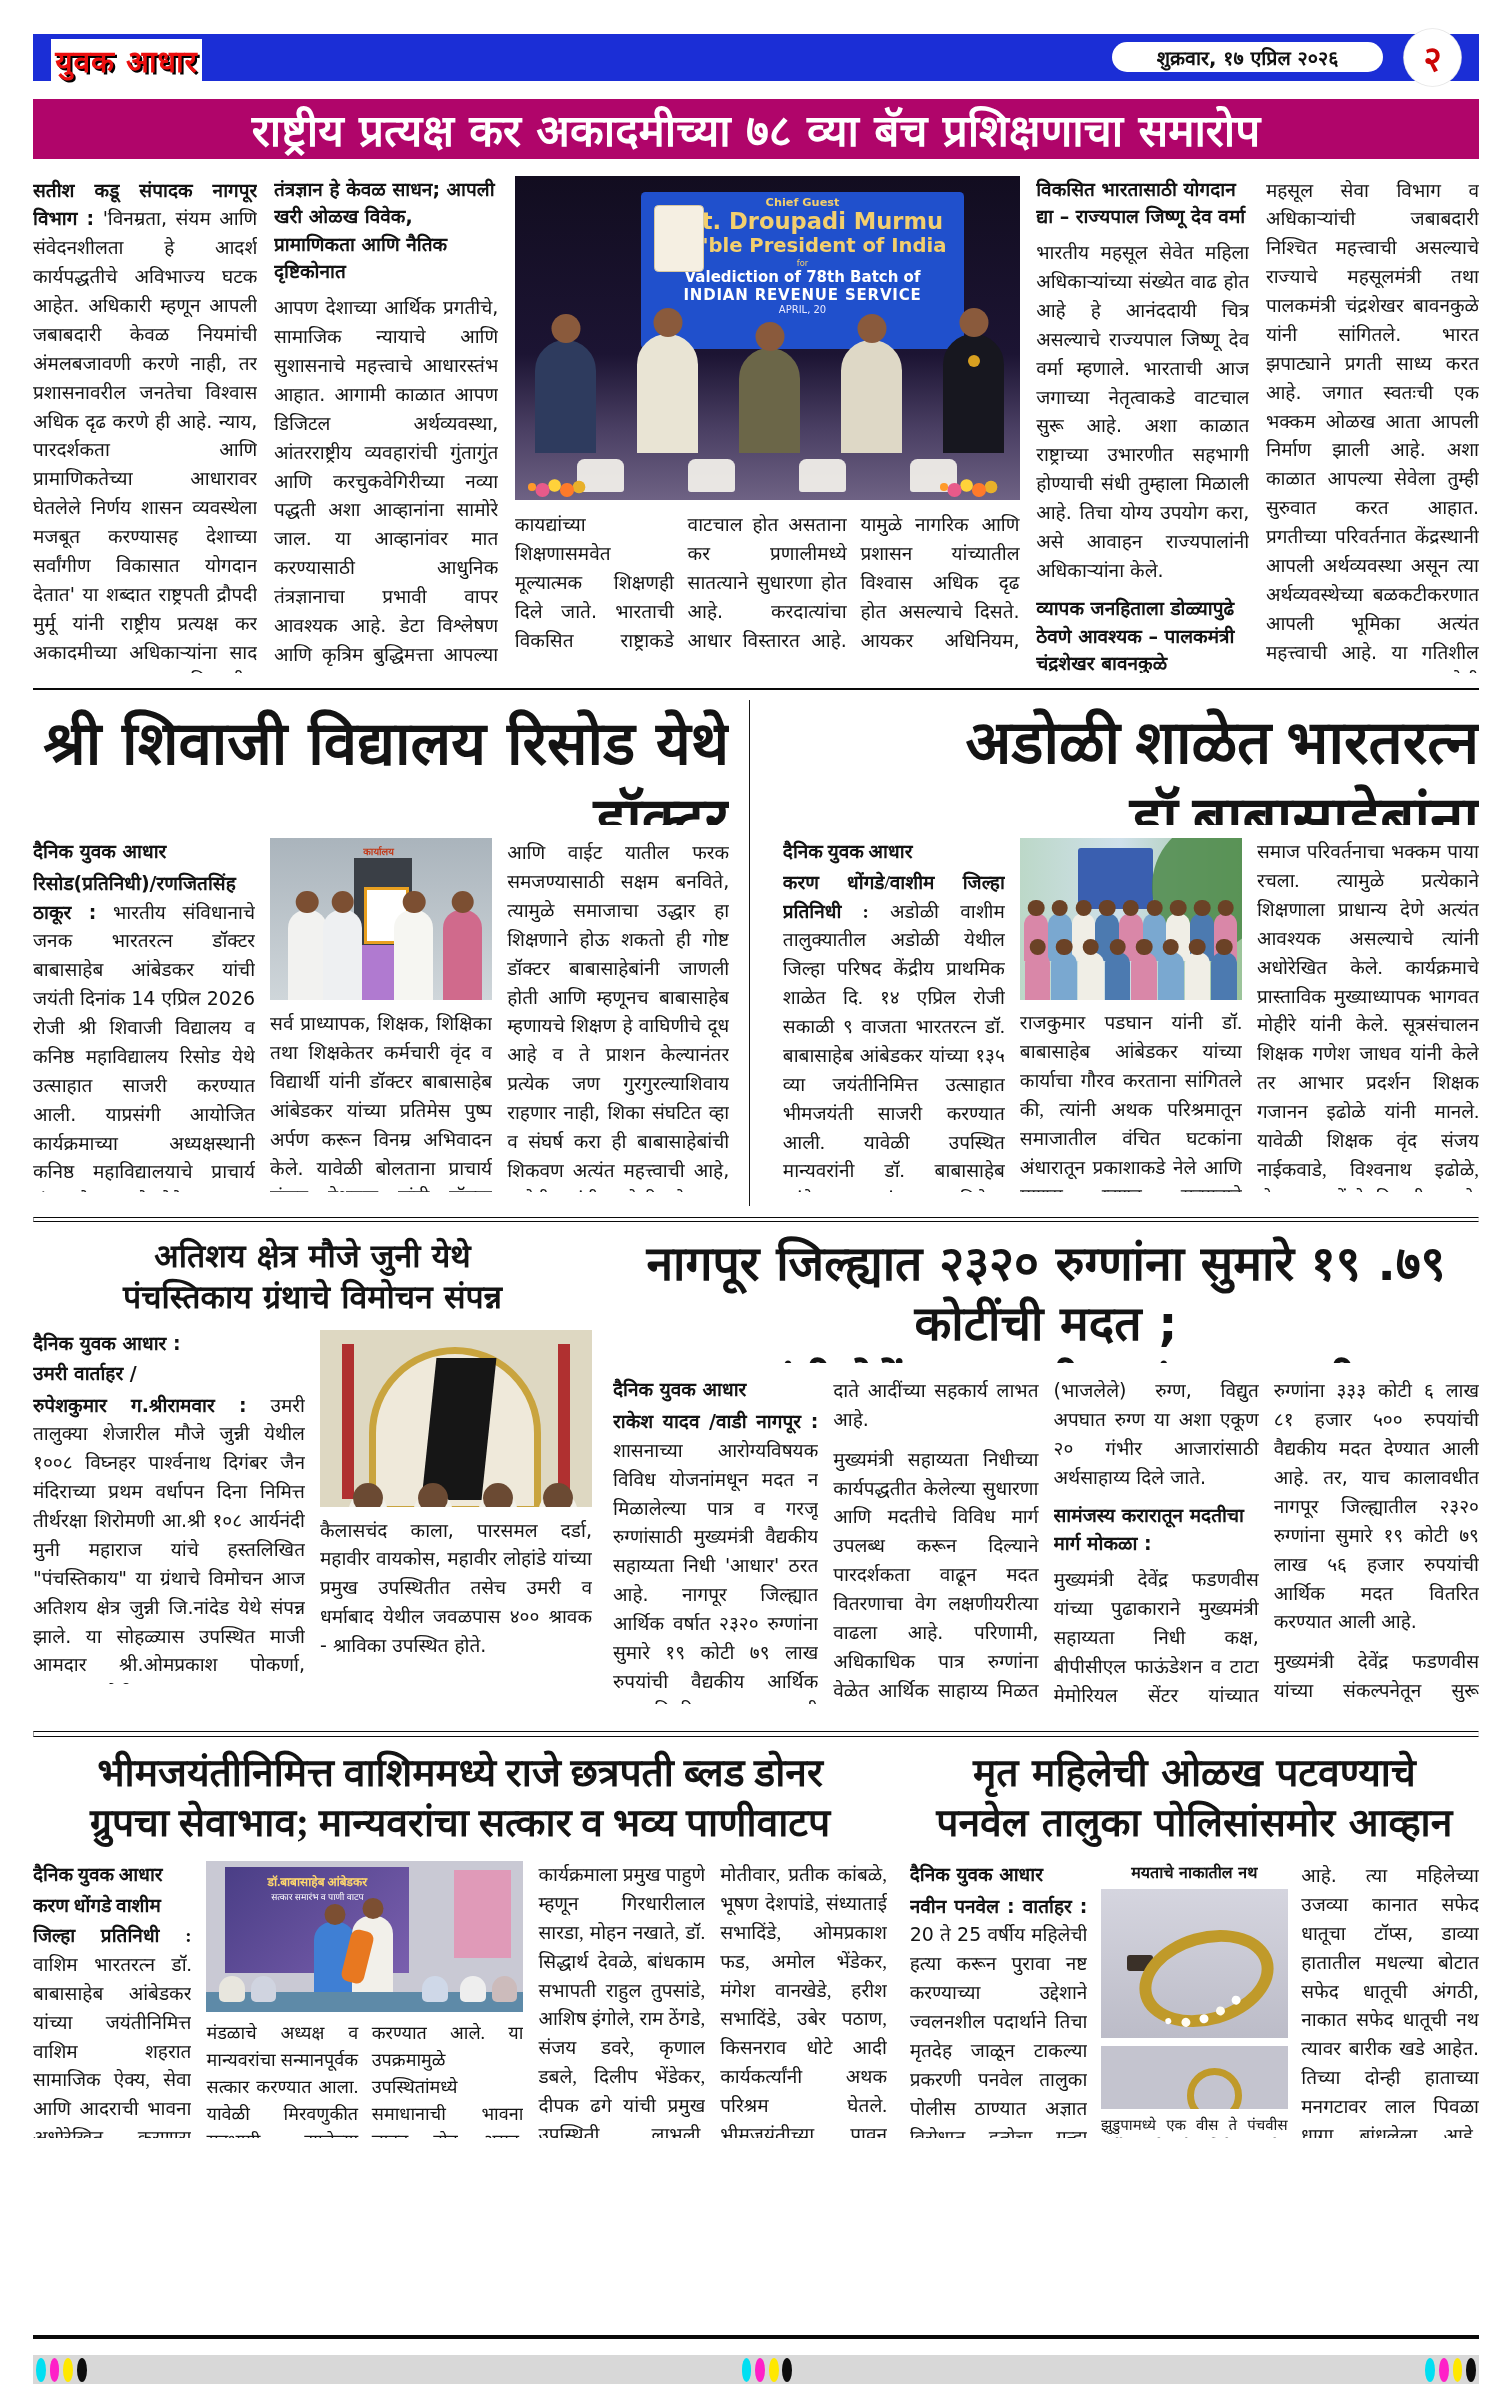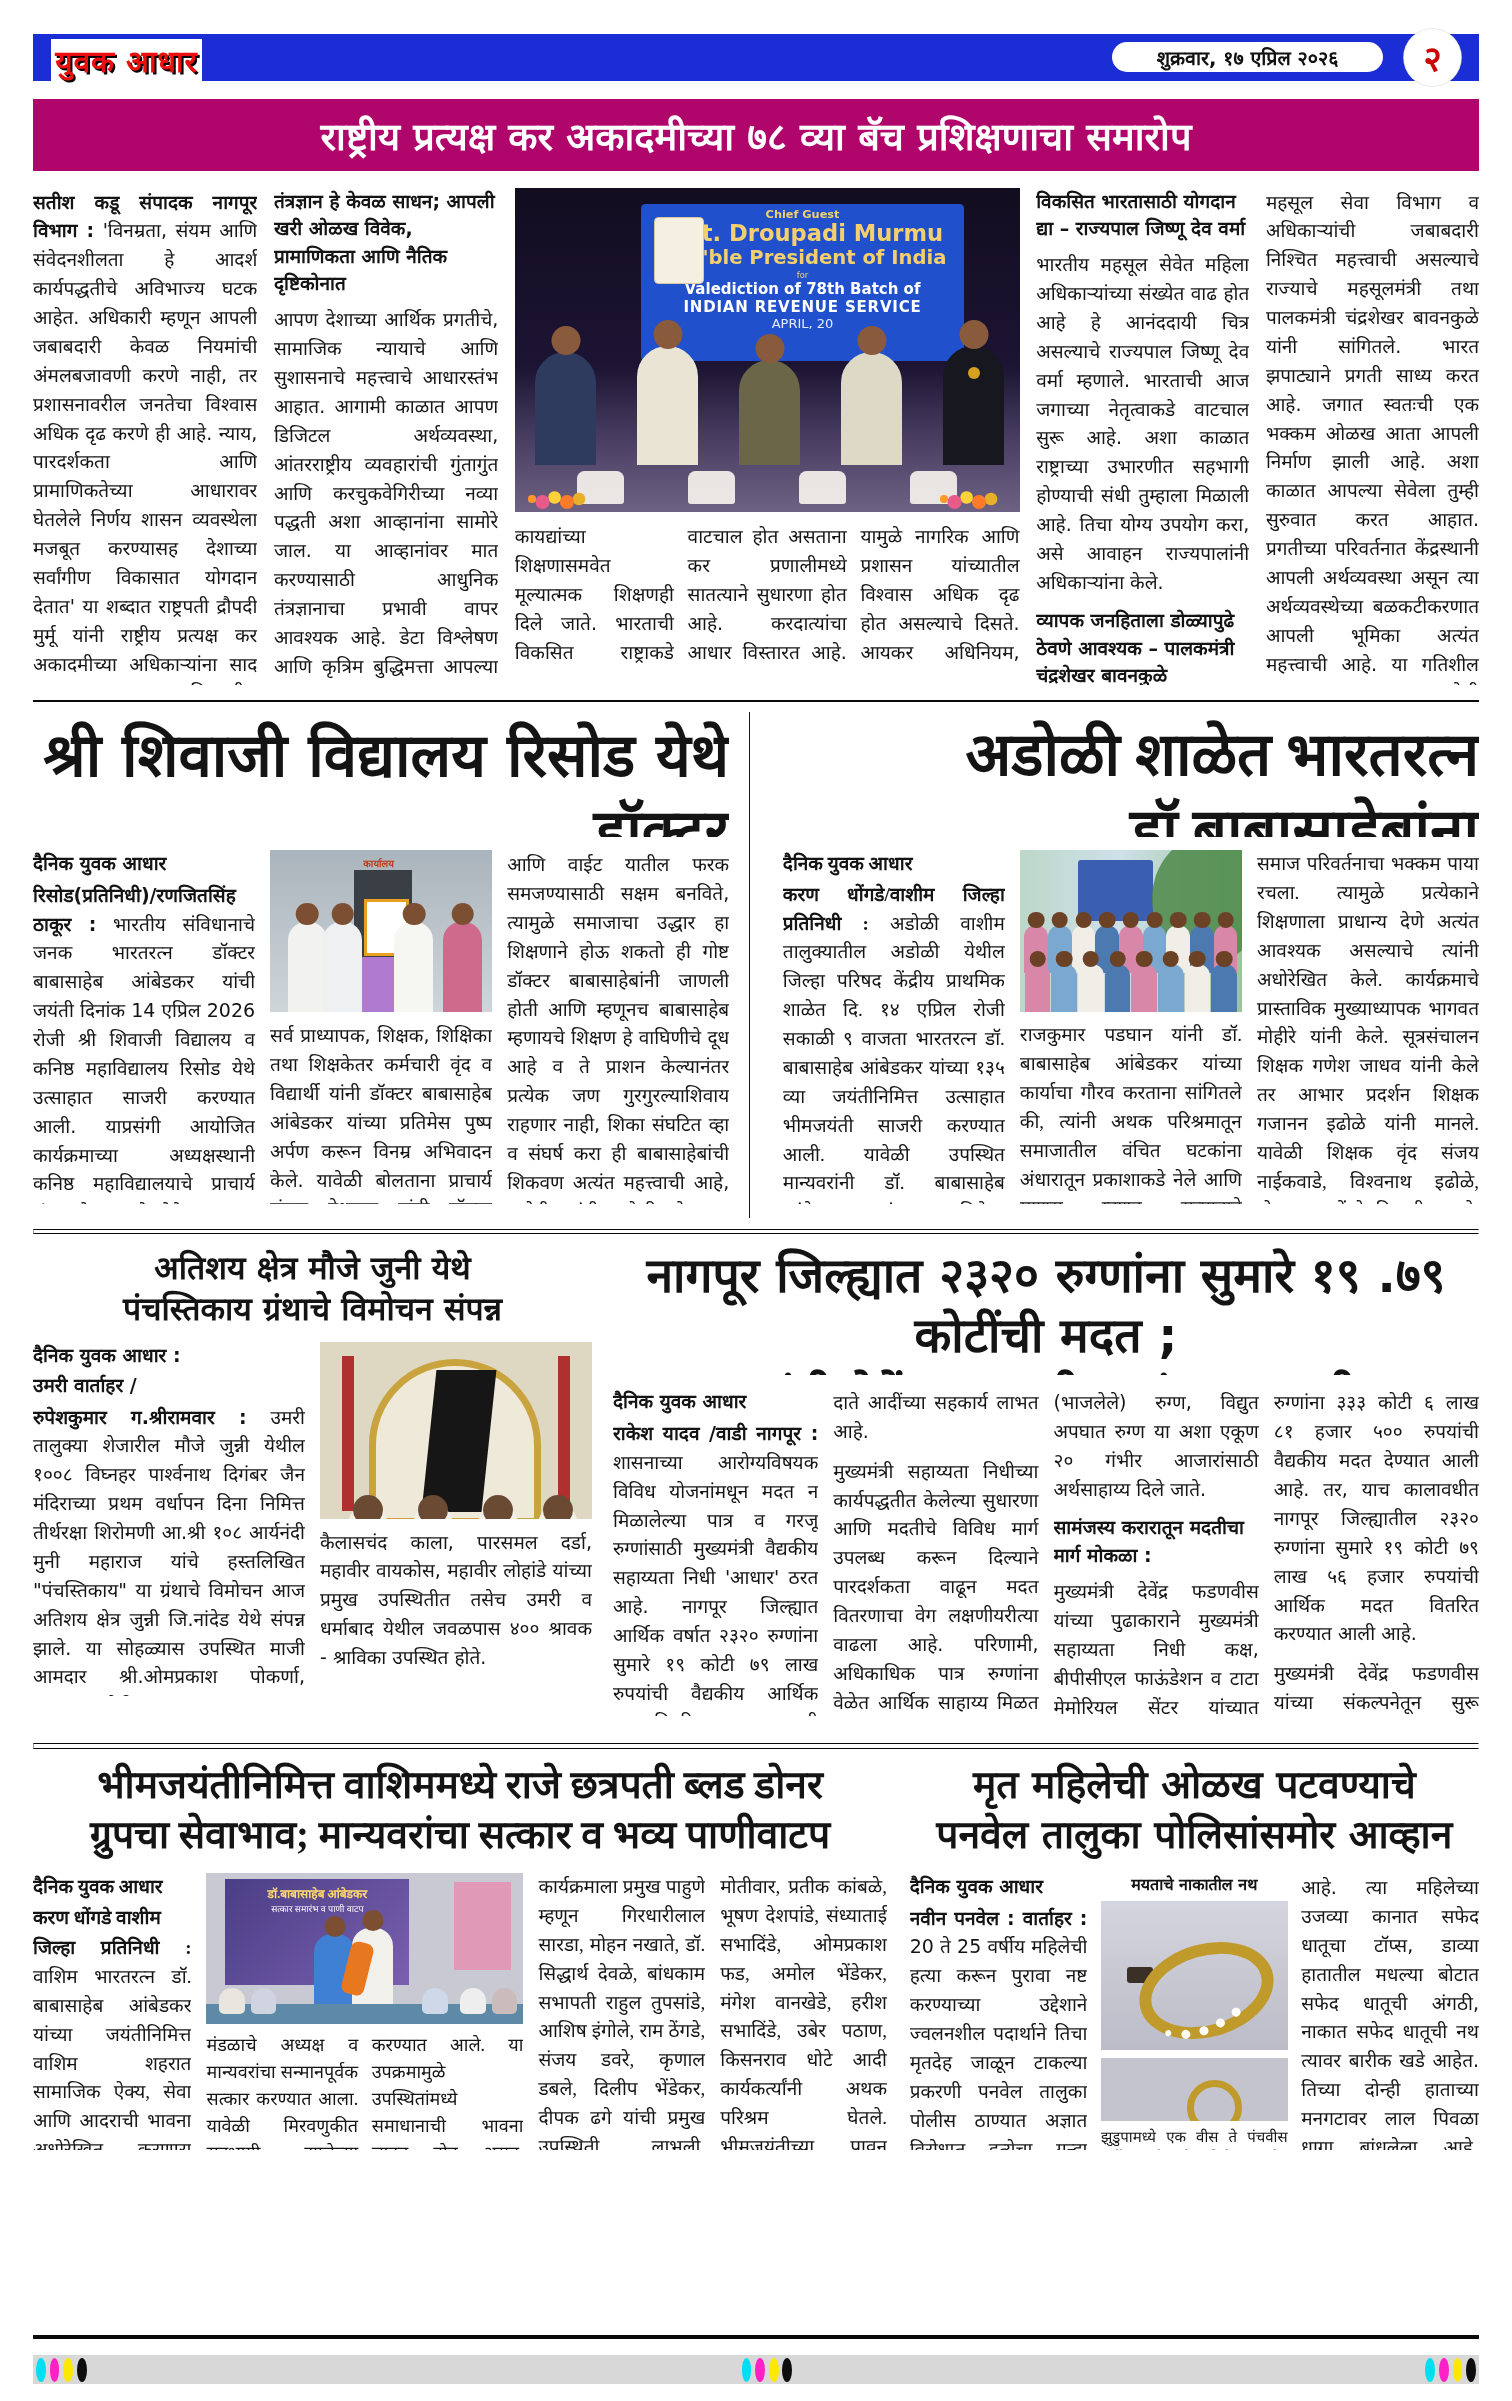"राष्ट्रीय प्रत्यक्ष कर अकादमीच्या ७८" .kicker { font-size: 38px -> 44px; height: 72px -> 60px }
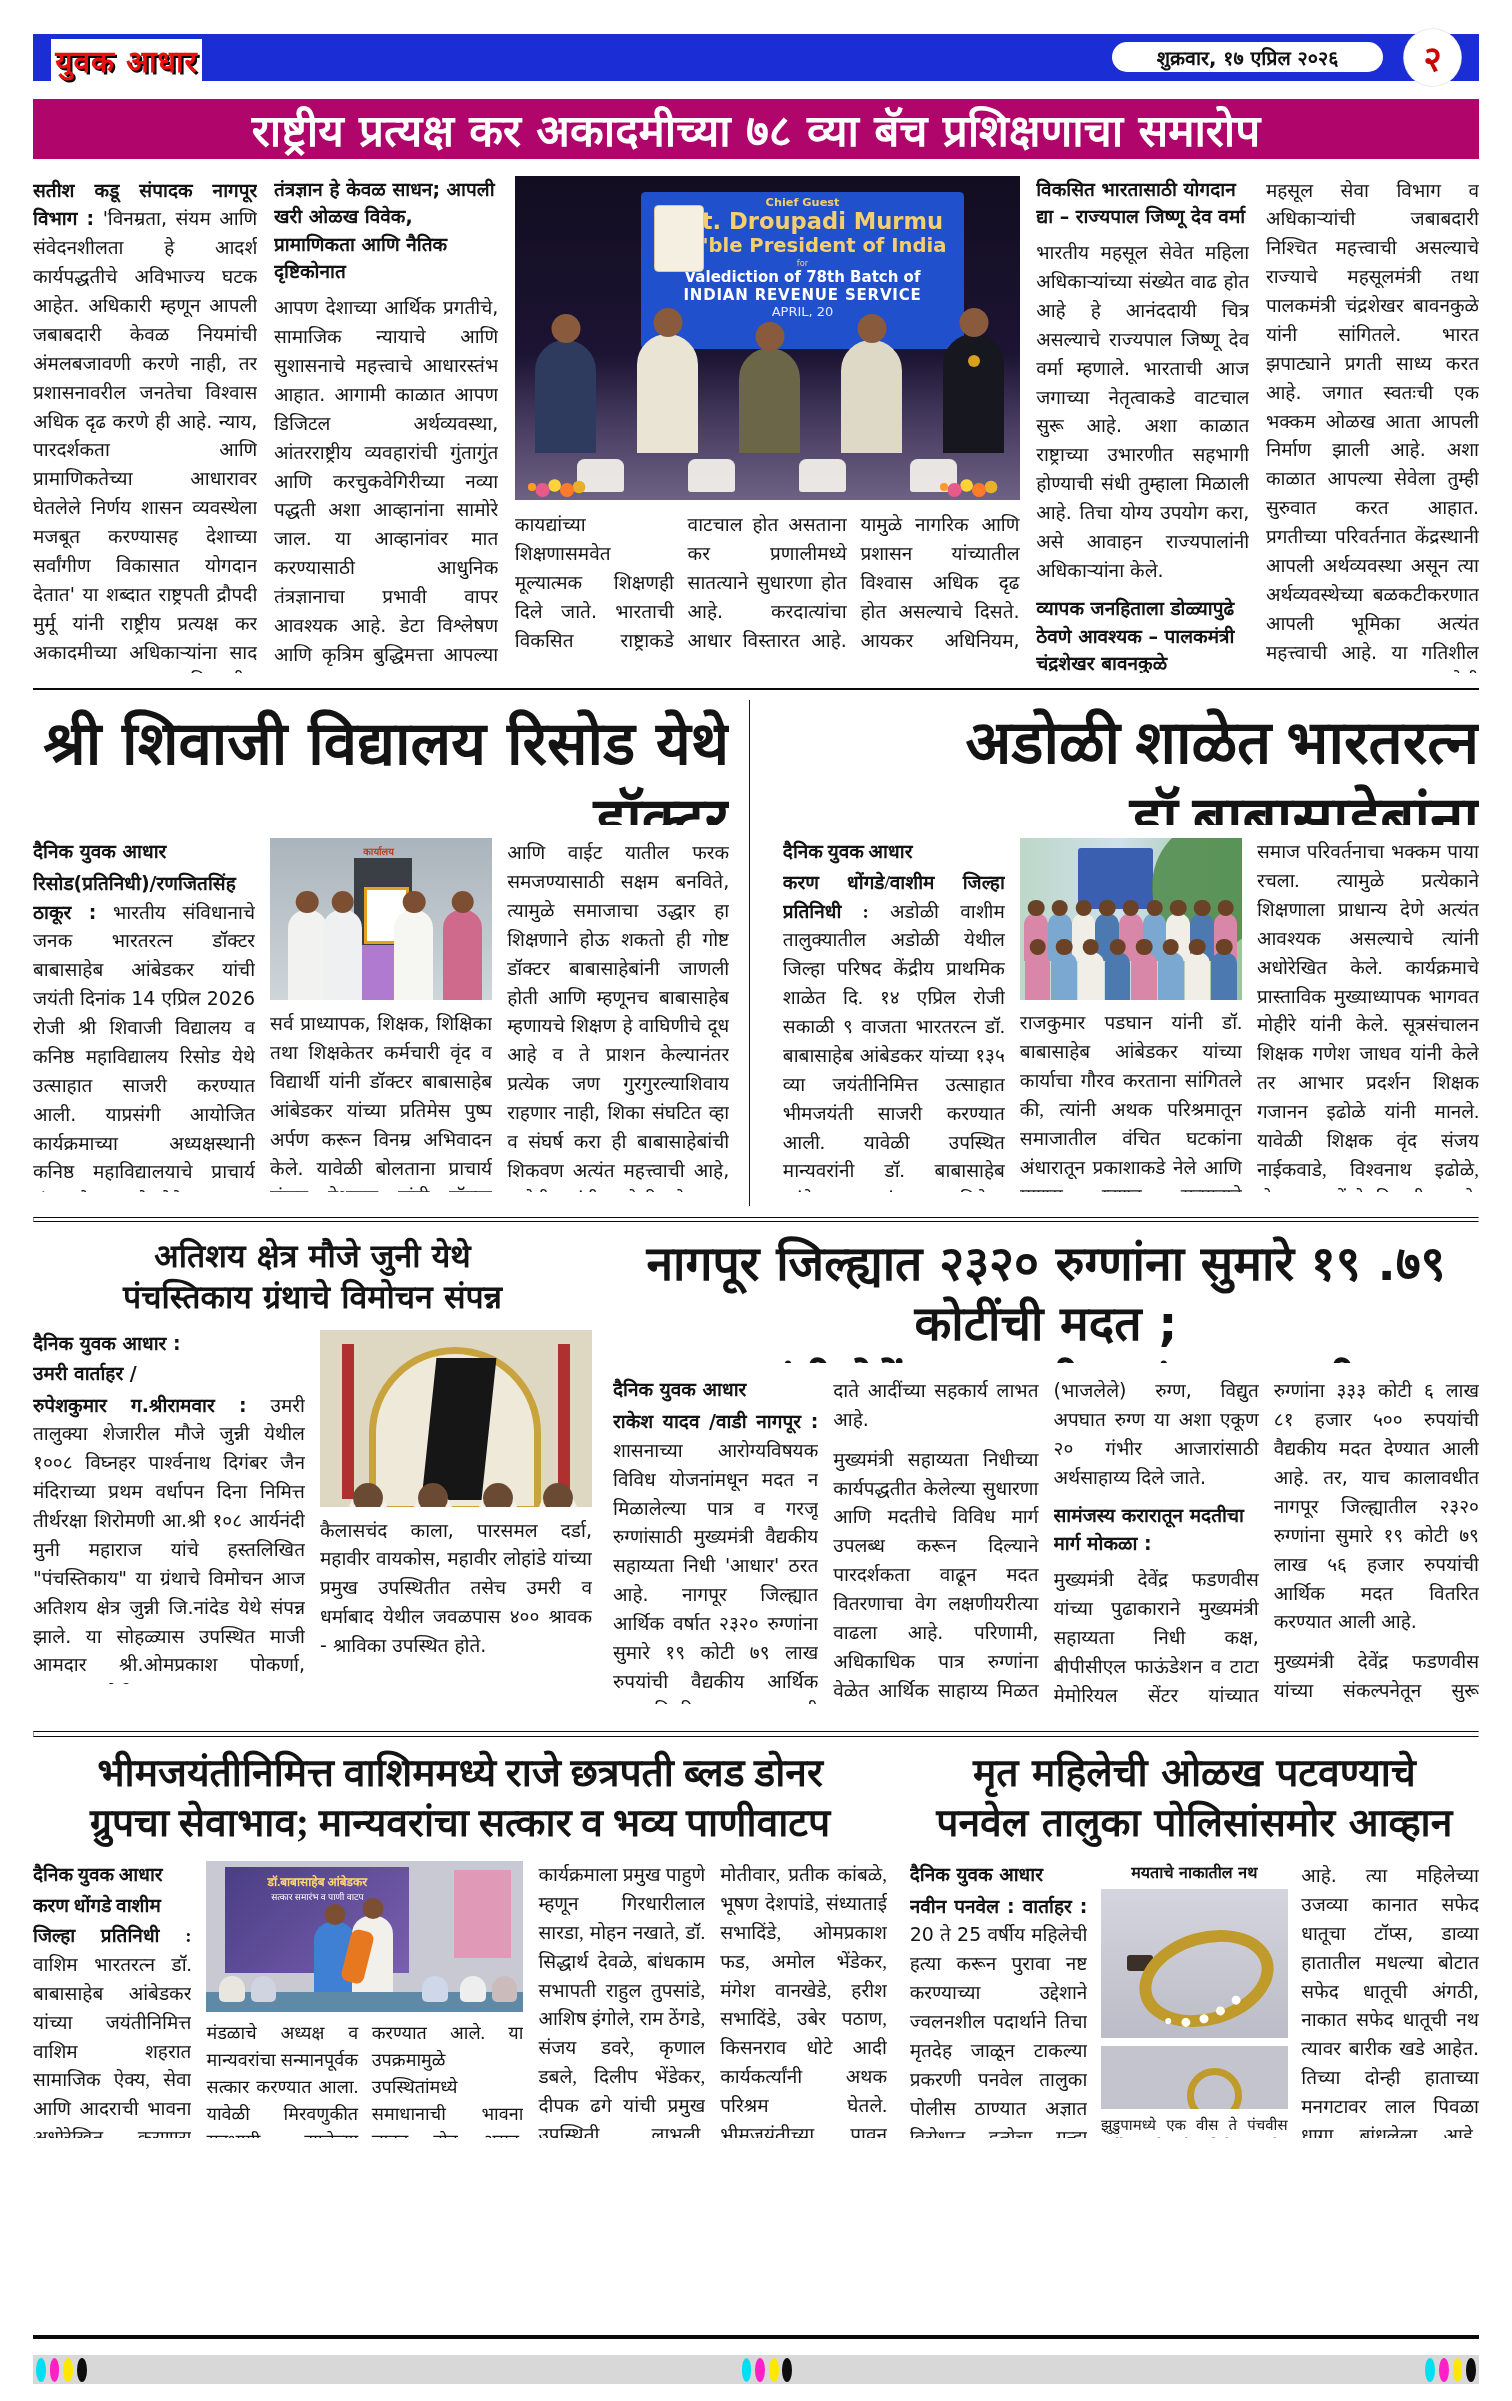"APRIL, 20" .ph1-banner .s7 { font-size: 13px -> 10px }
